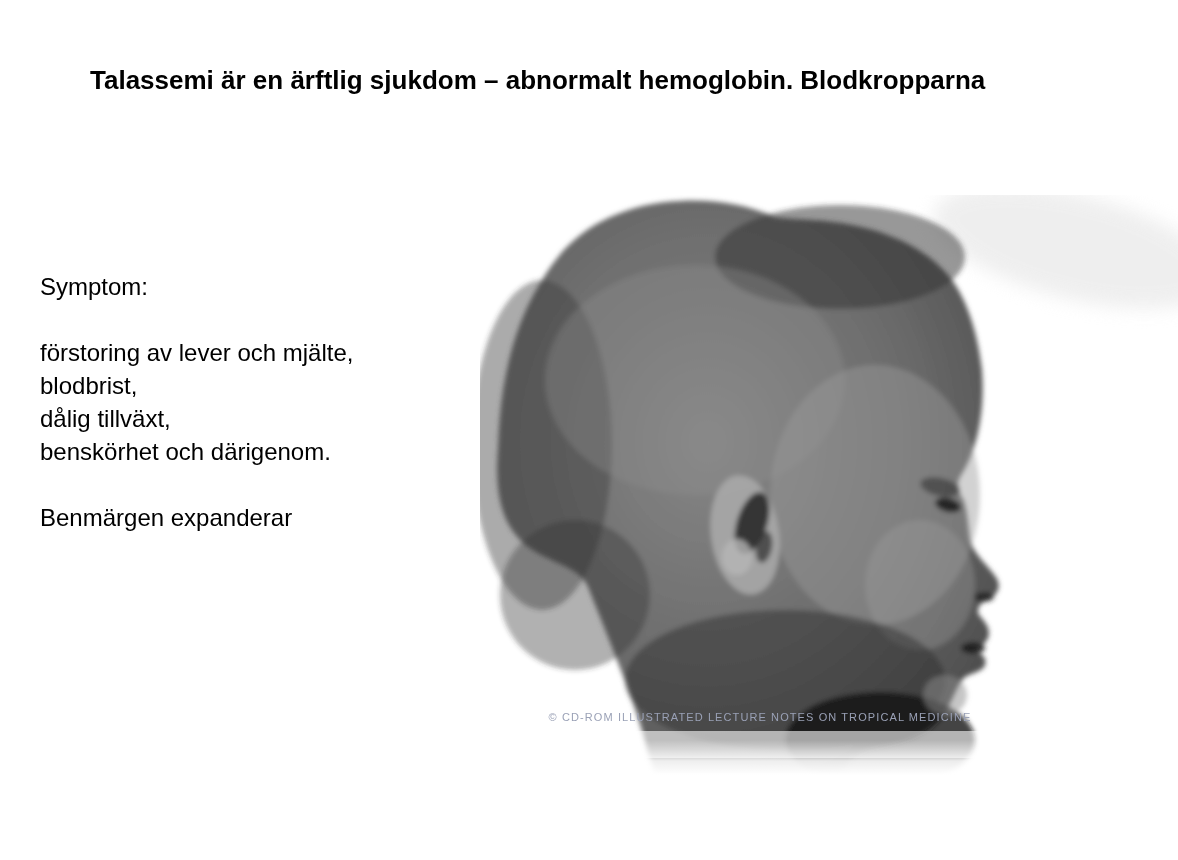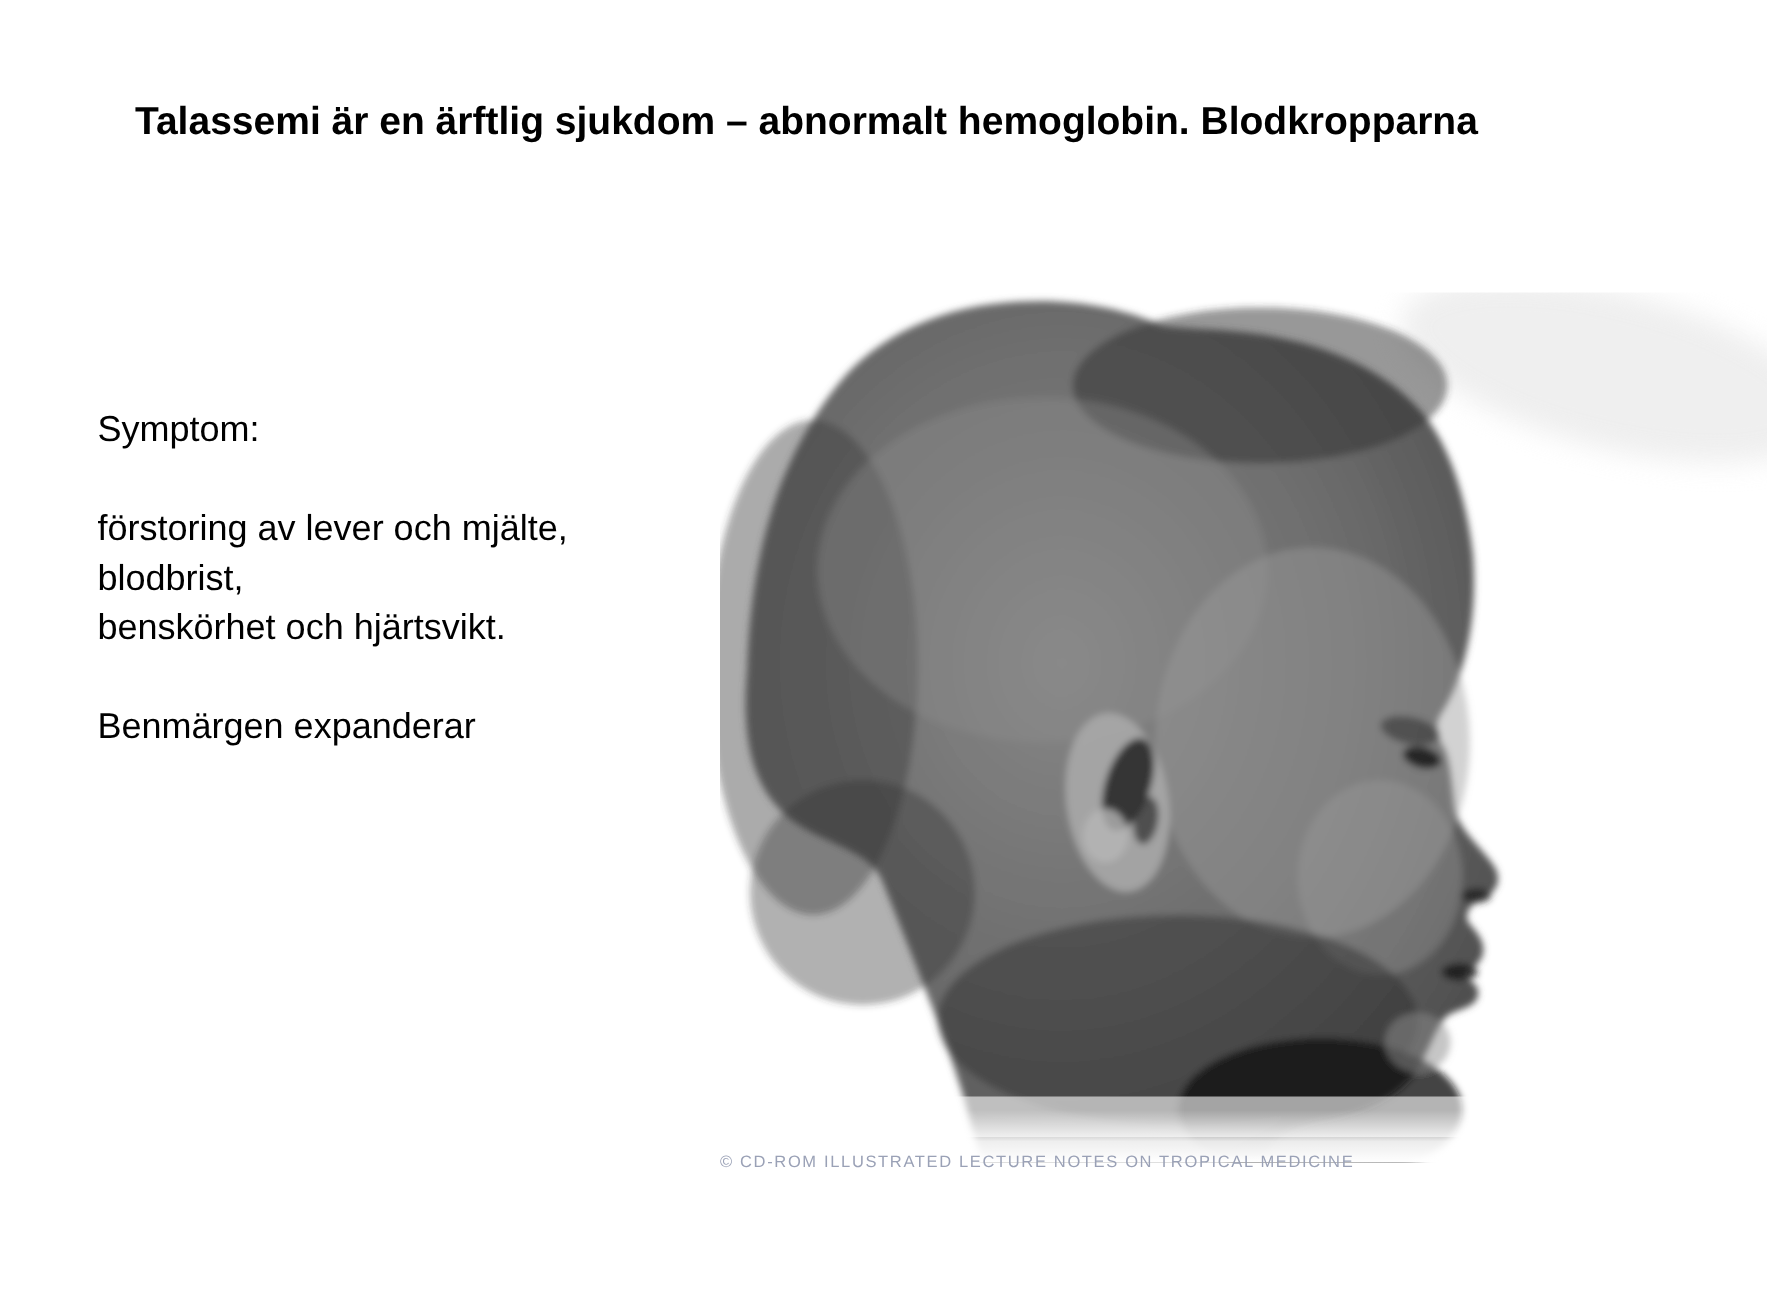"Symptom:" .symptoms { margin-left: 25px -> none }
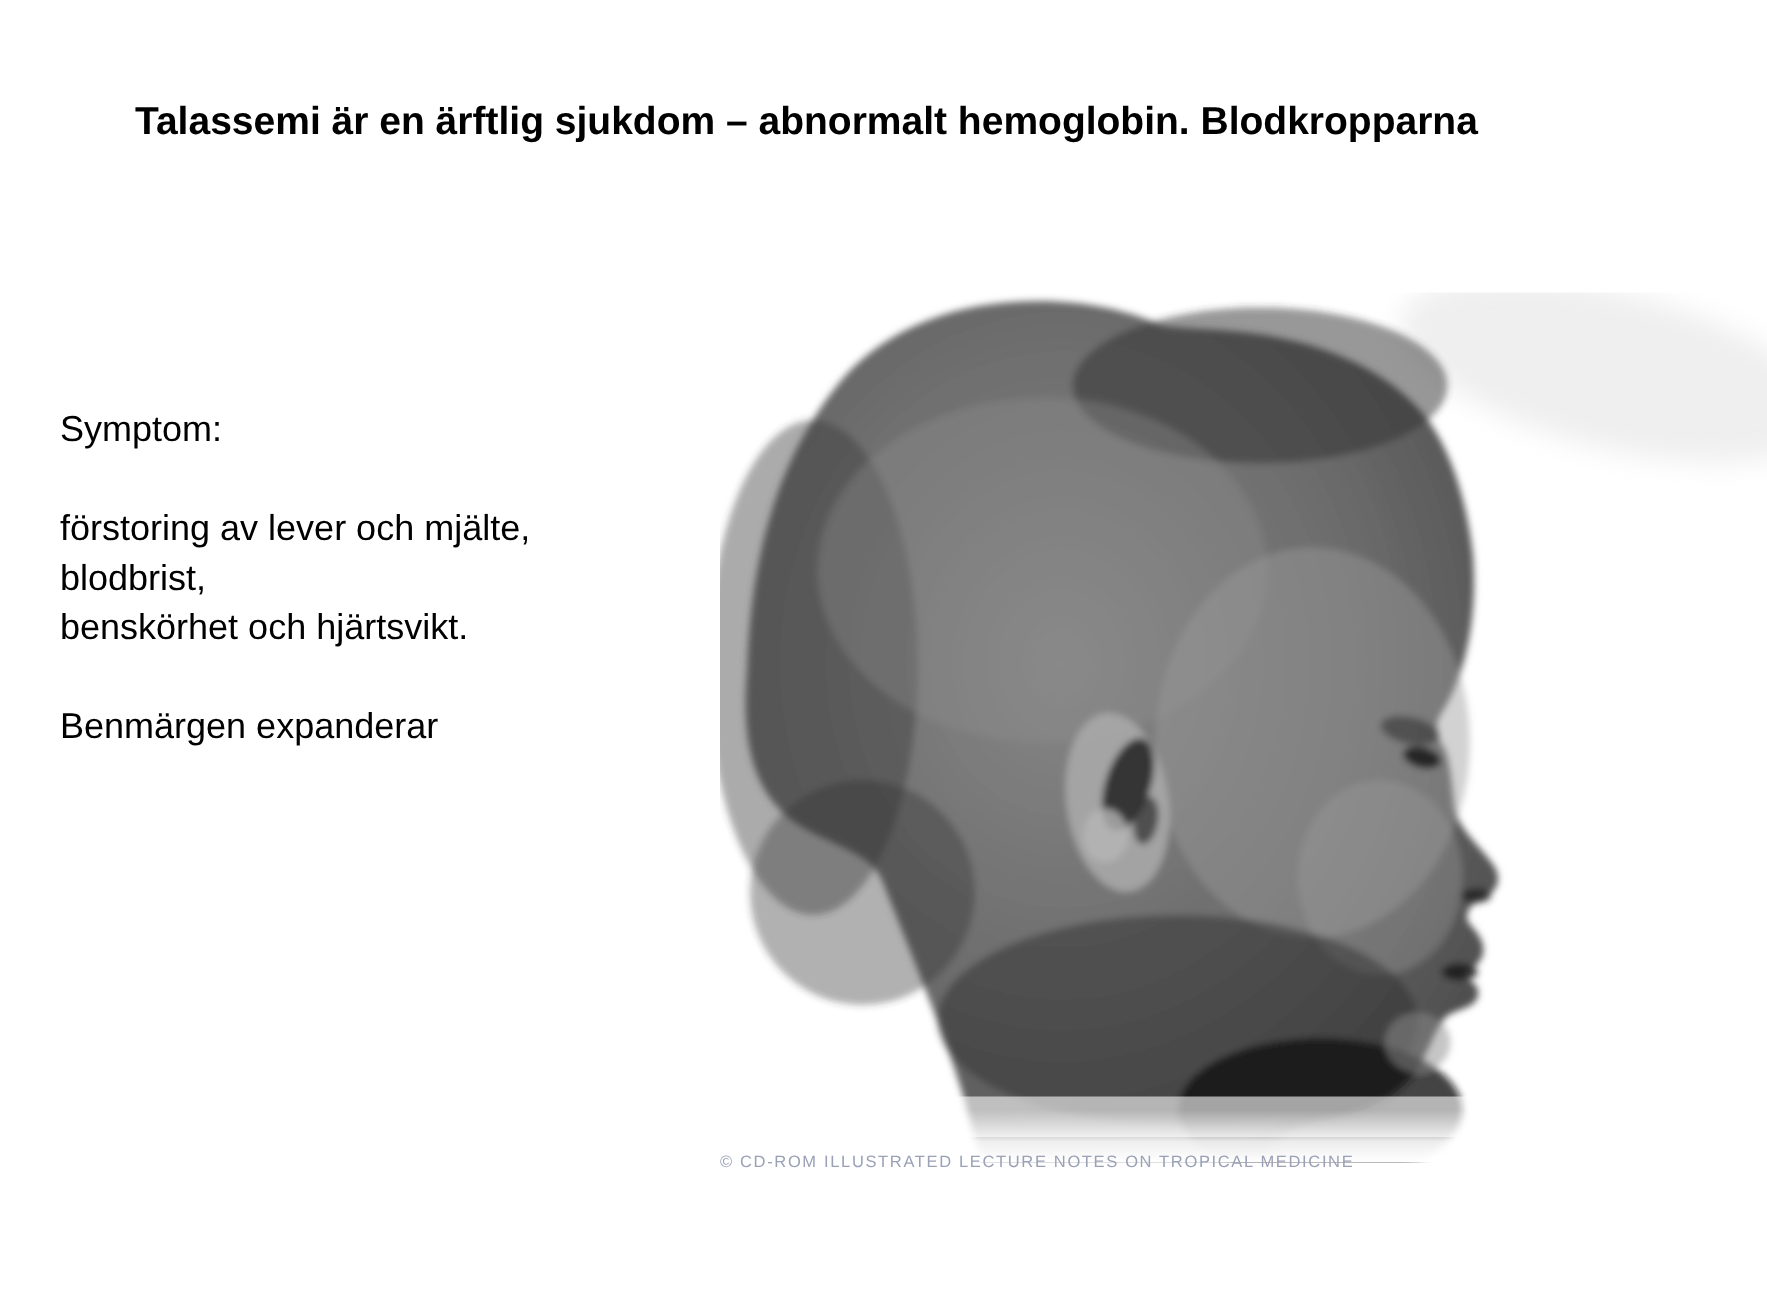"dålig tillväxt," div.sym-line { html: none -> <div>dålig tillväxt,</div> }
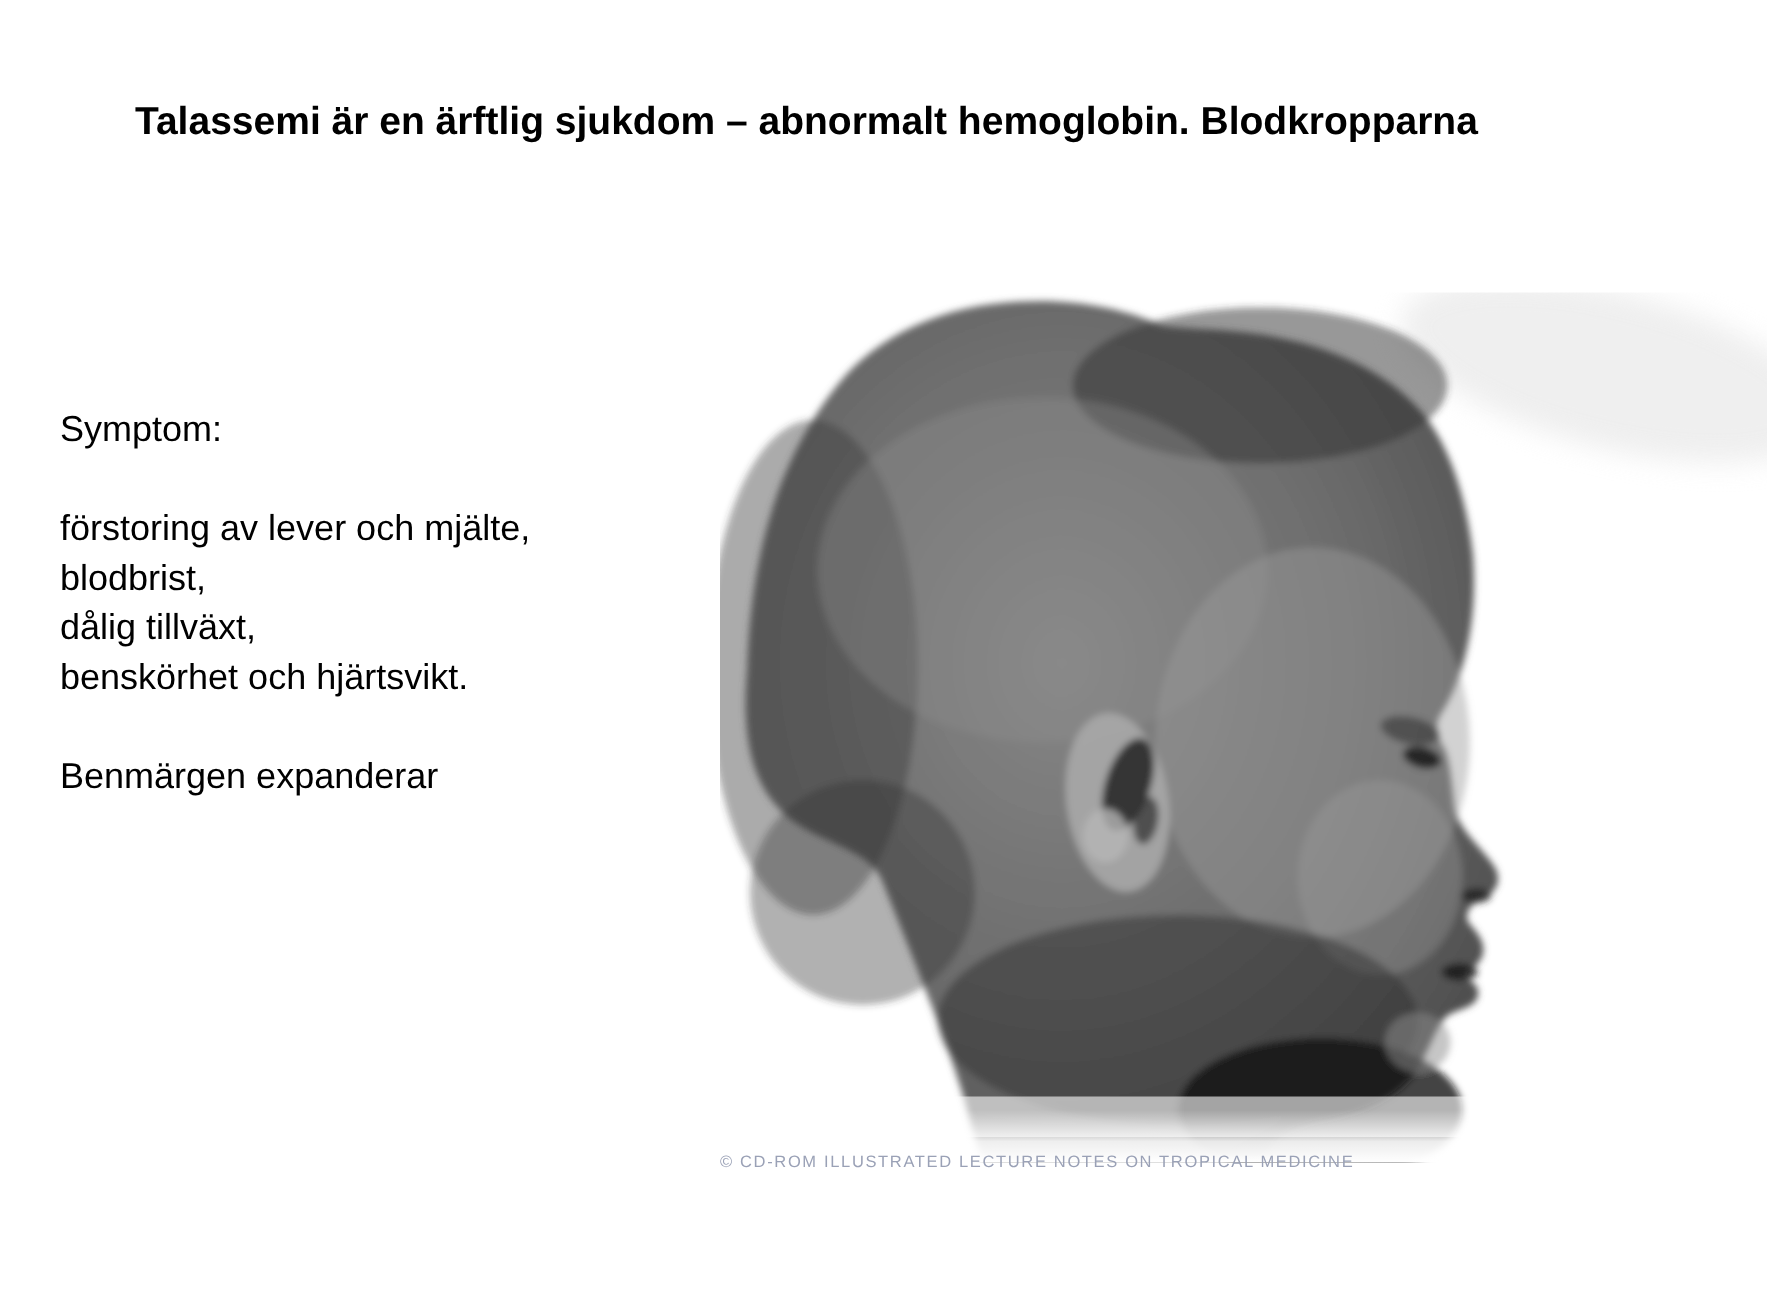"benskörhet och hjärtsvikt." div.sym-line { text: hjärtsvikt -> därigenom }
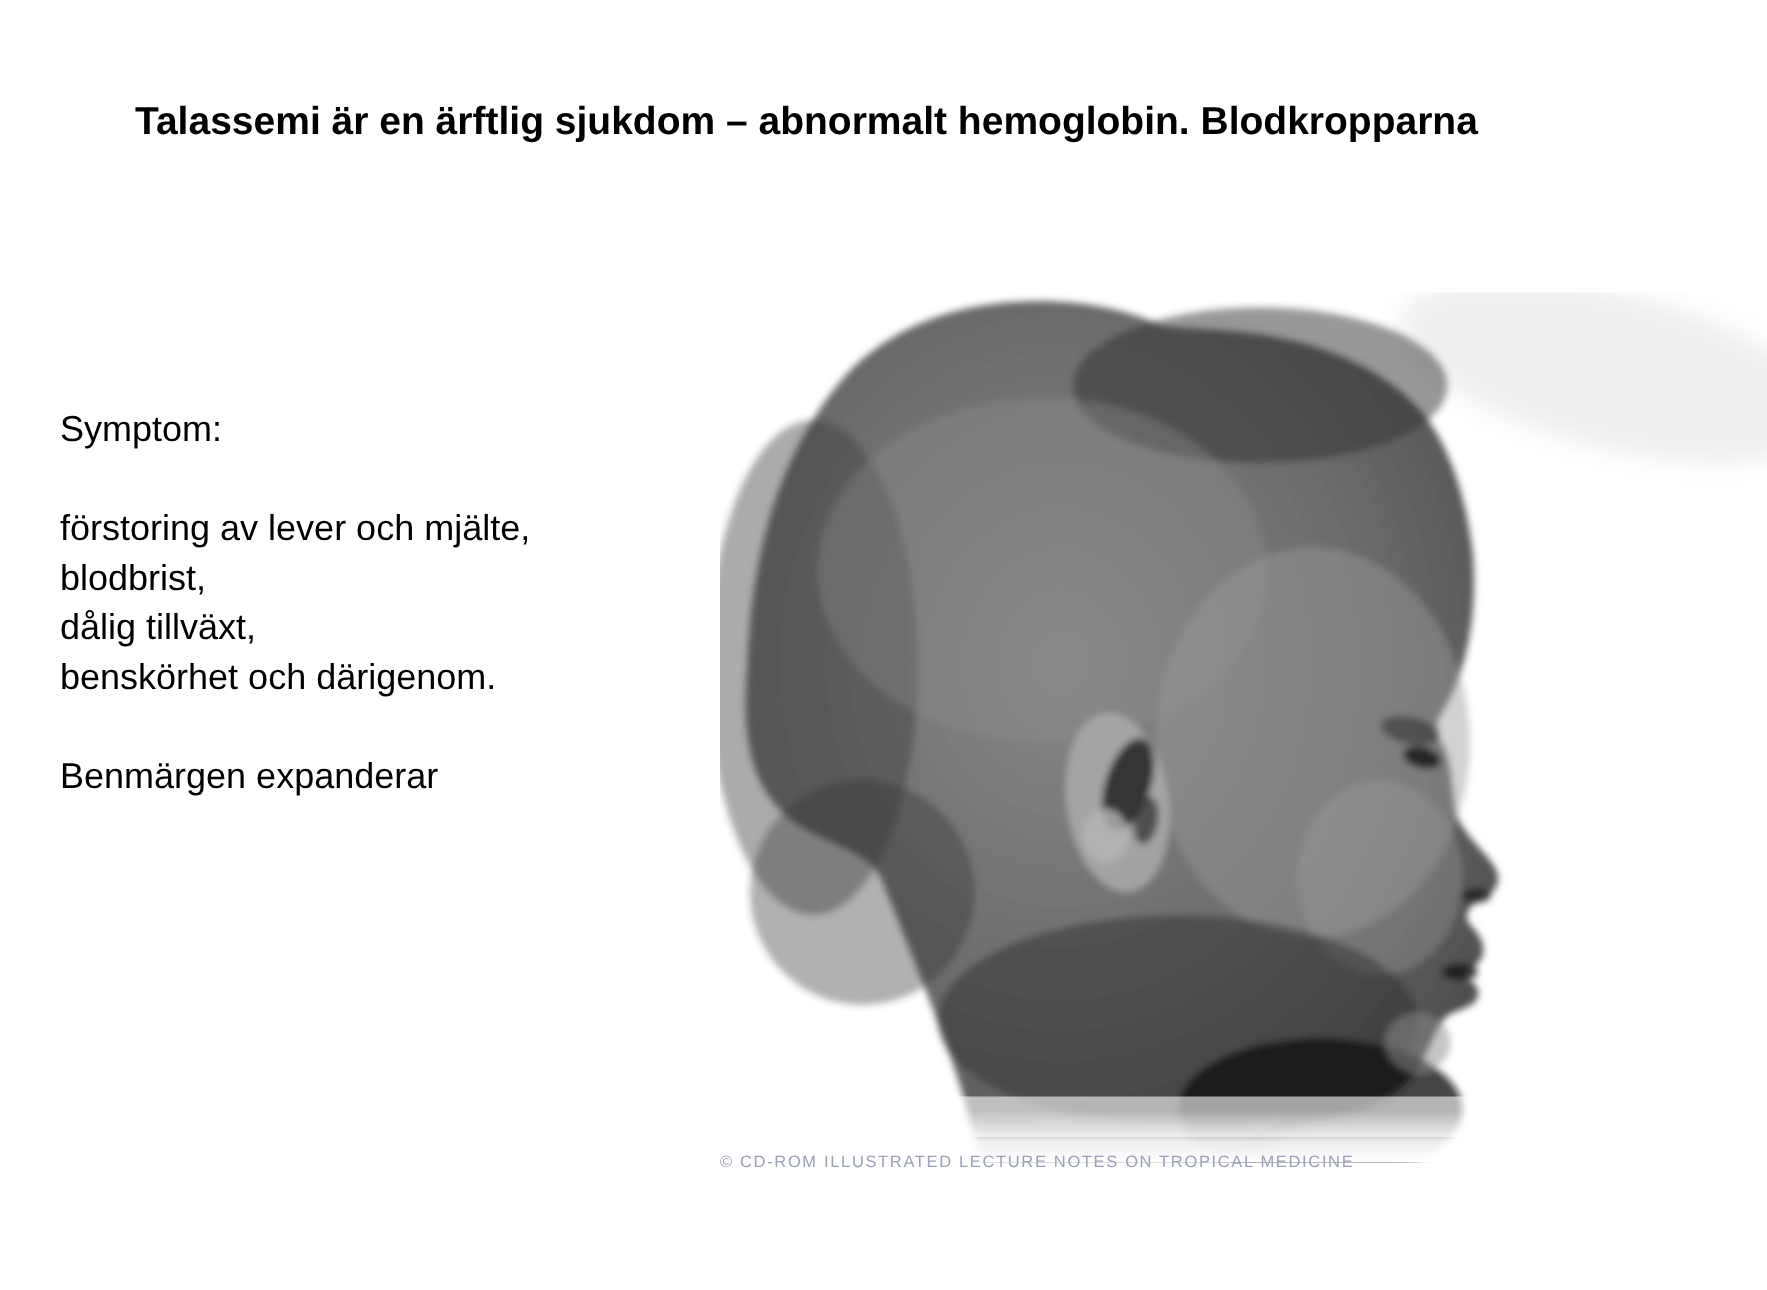"© CD-ROM ILLUSTRATED LECTURE NOTES" .caption { text-align: left -> center; top: 574px -> 516px }
